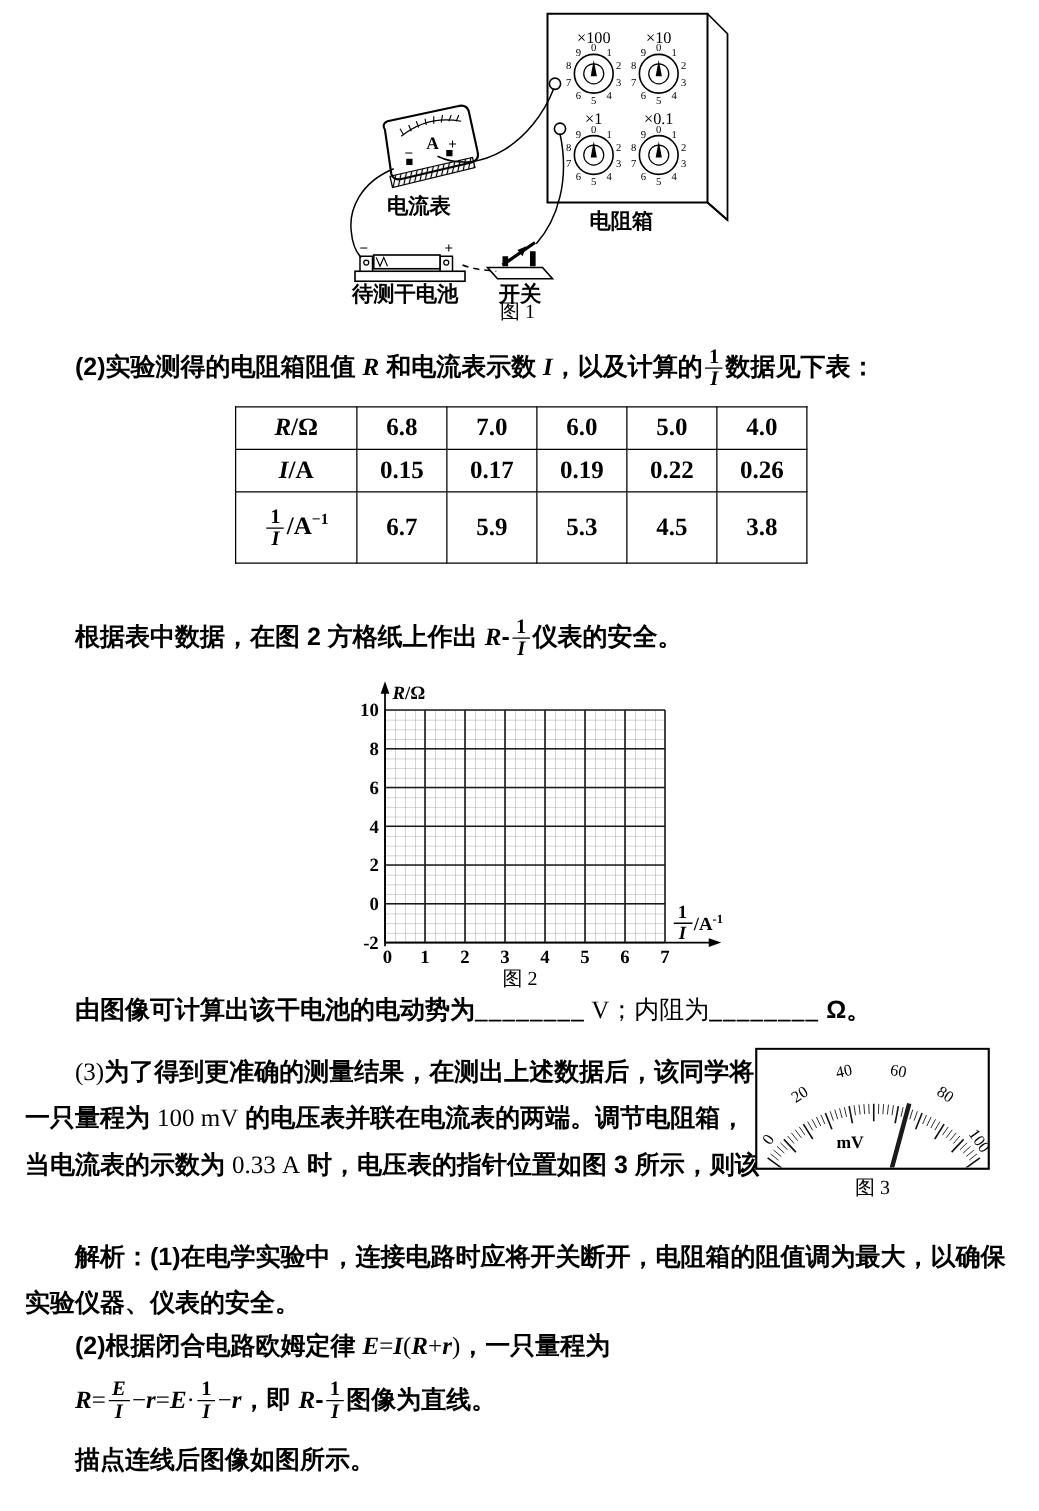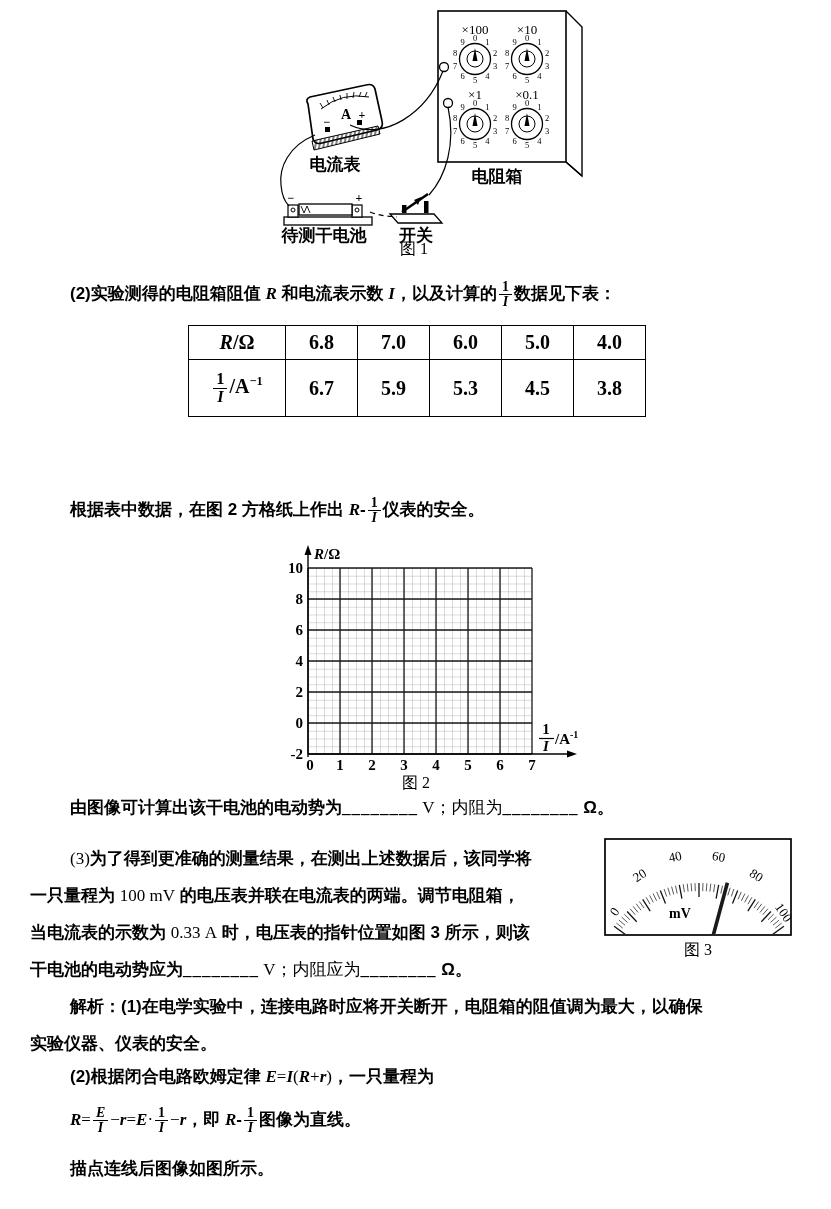"(2)实验测得的电阻箱阻值 R 和电流表示数 I，以及计算的" .para { font-size: 17px -> 20px; left: 30px -> 20px }
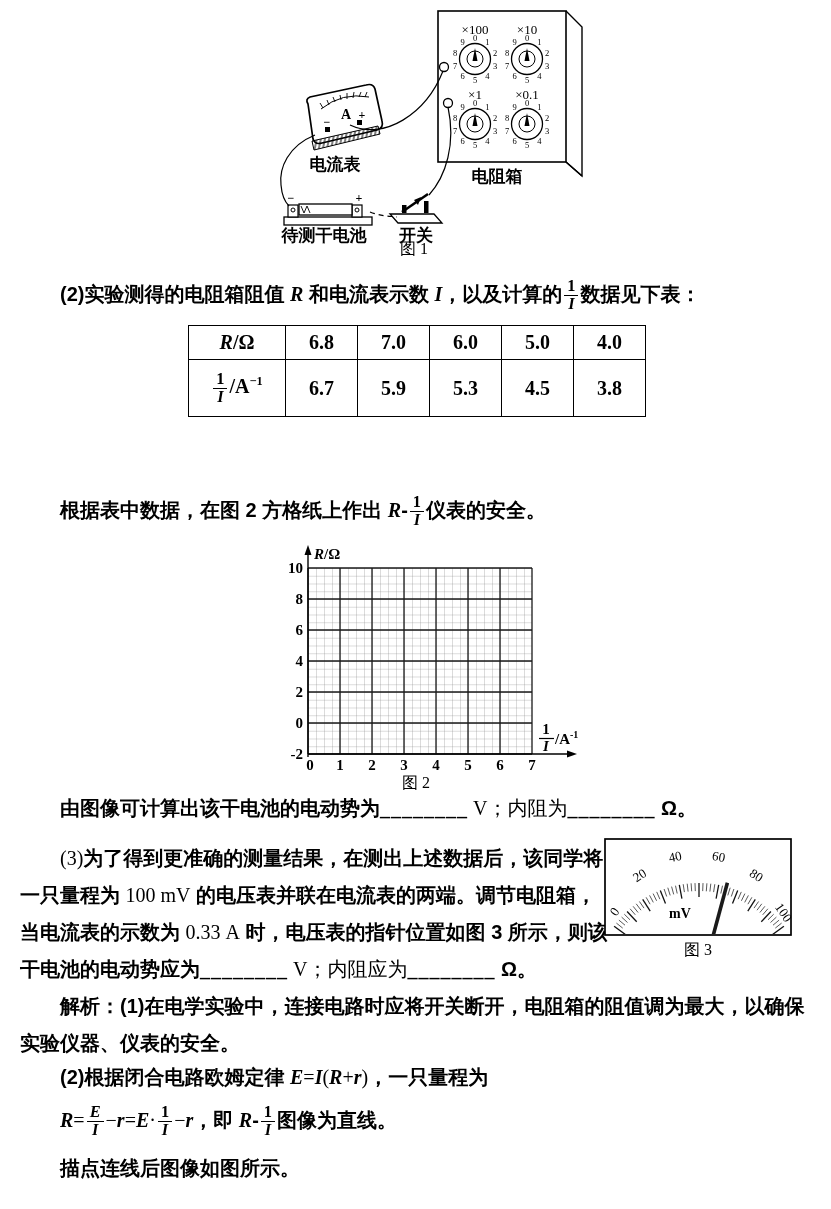"I/A" tr.r2 { html: none -> <tr> <td><span>I</span><span>/A</span></td> <td>0.15</td> <td>0.17</td> <td>0.19</td> <td>0.22</td> <td>0.26</td> </tr> }
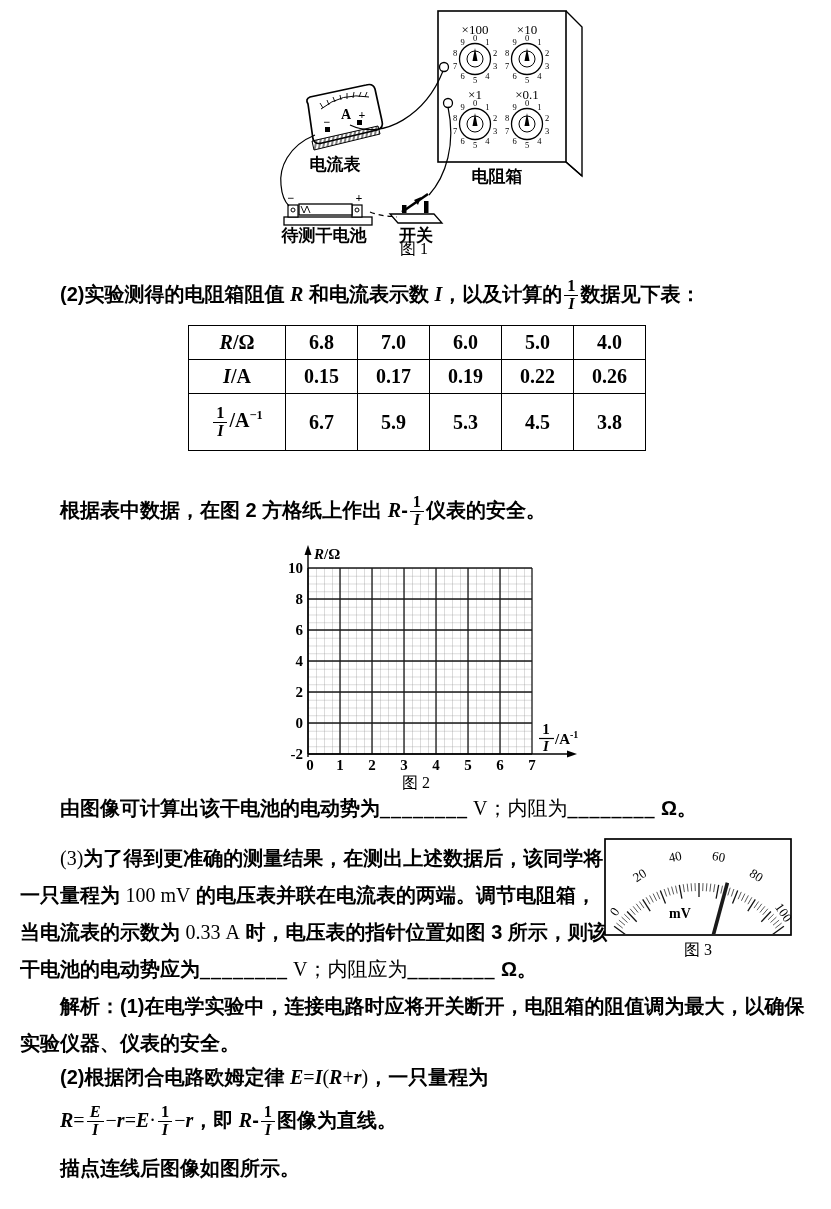"干电池的电动势应为________ V；内阻应为________ Ω。" div.tline { html: <div><span>干电池的电动势应为</span><span>________</span><span> V；内阻应为</span><span>________</span><span> Ω。</span></div> -> none }
